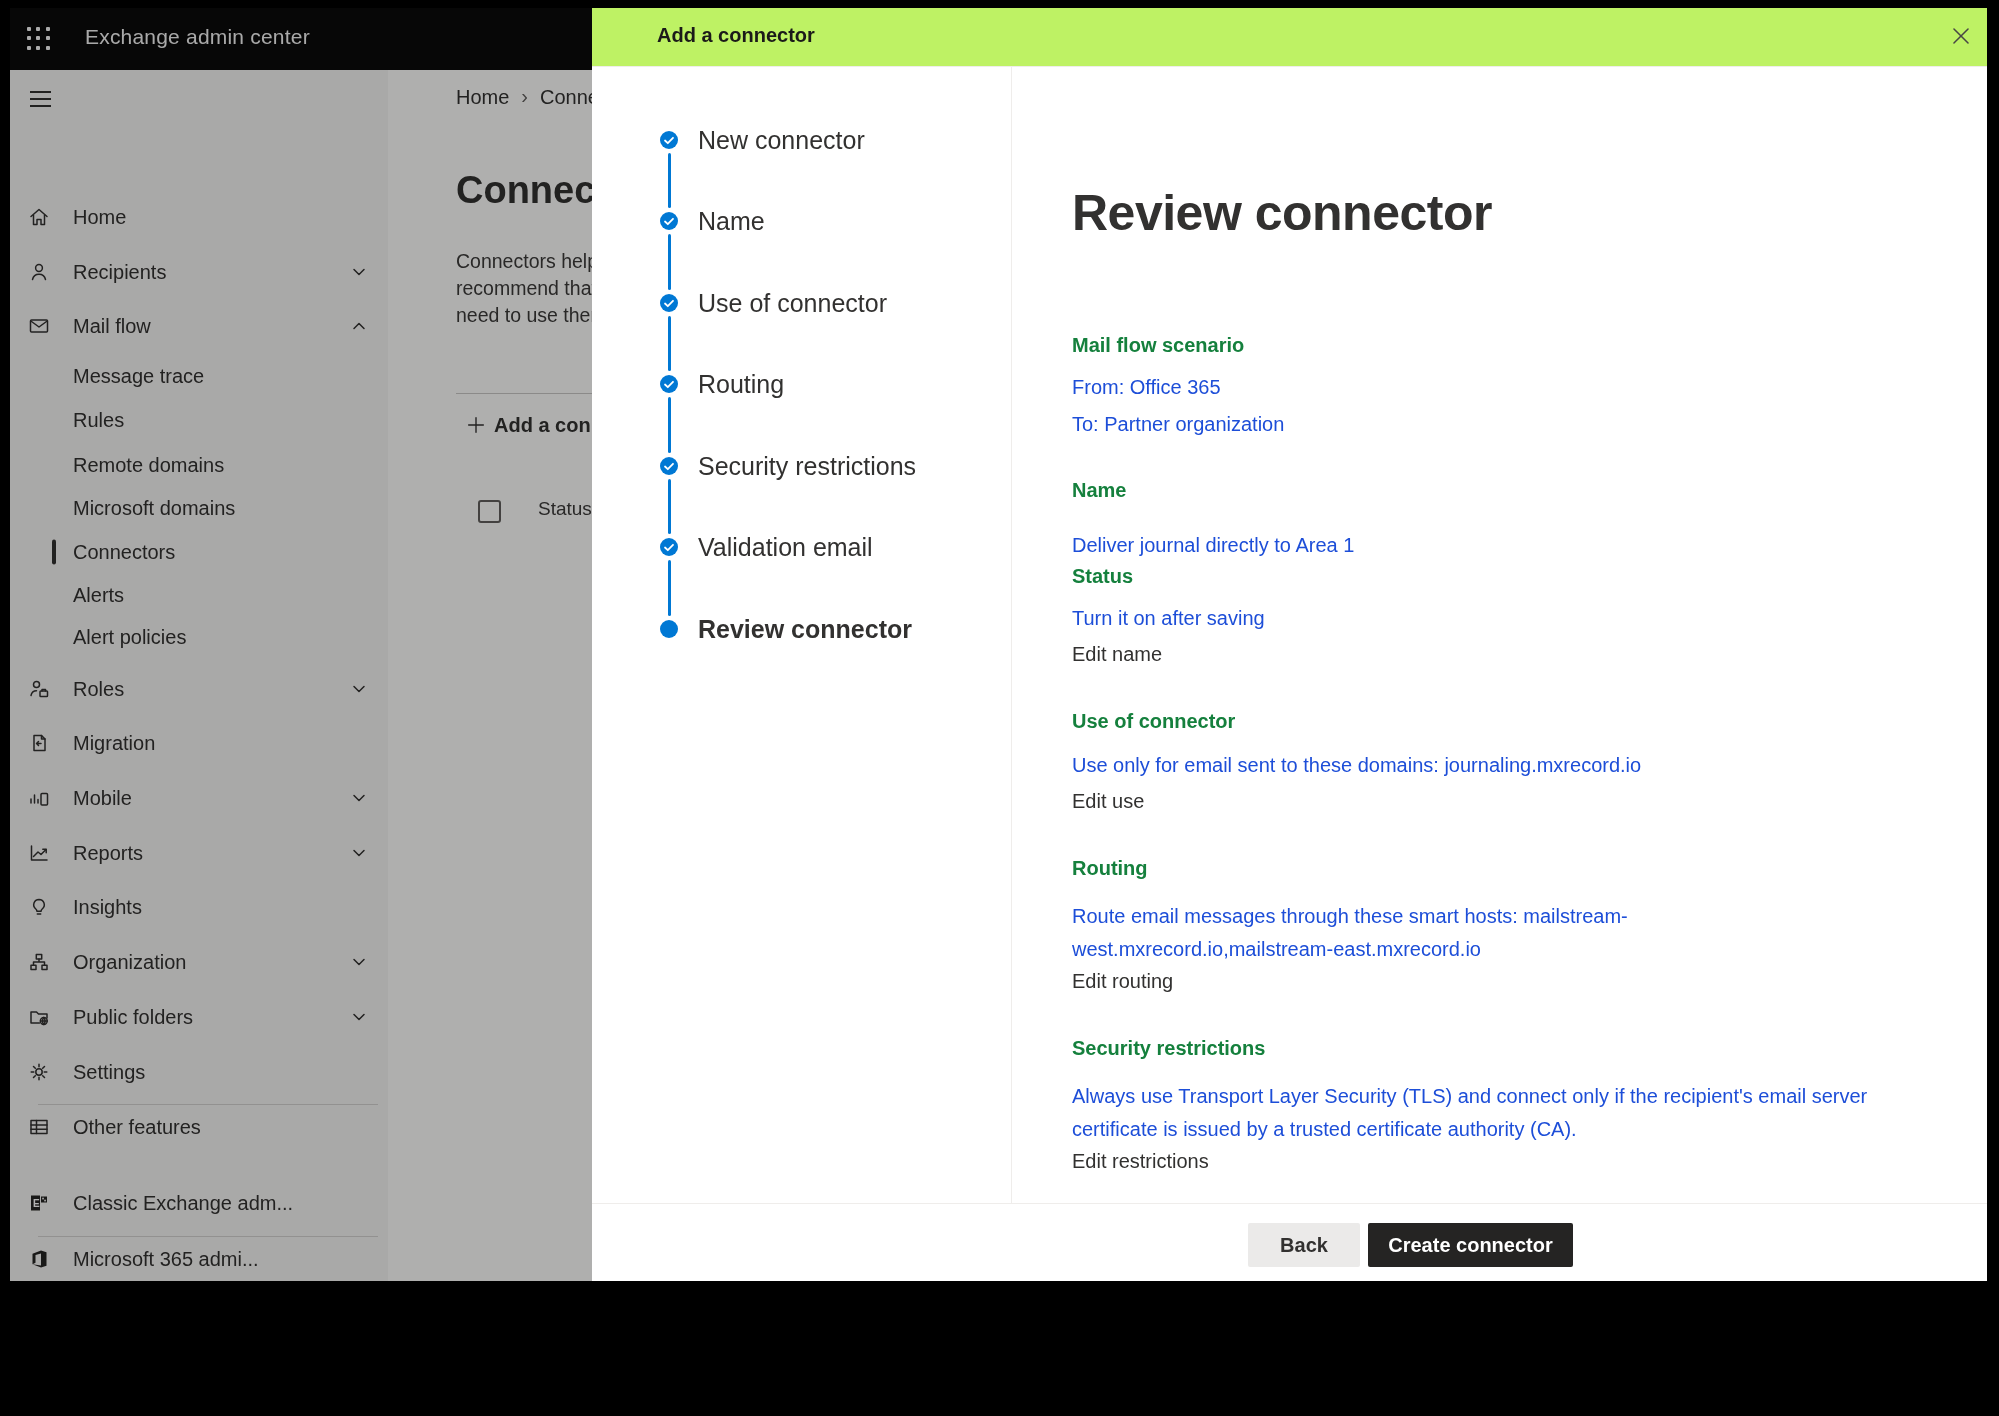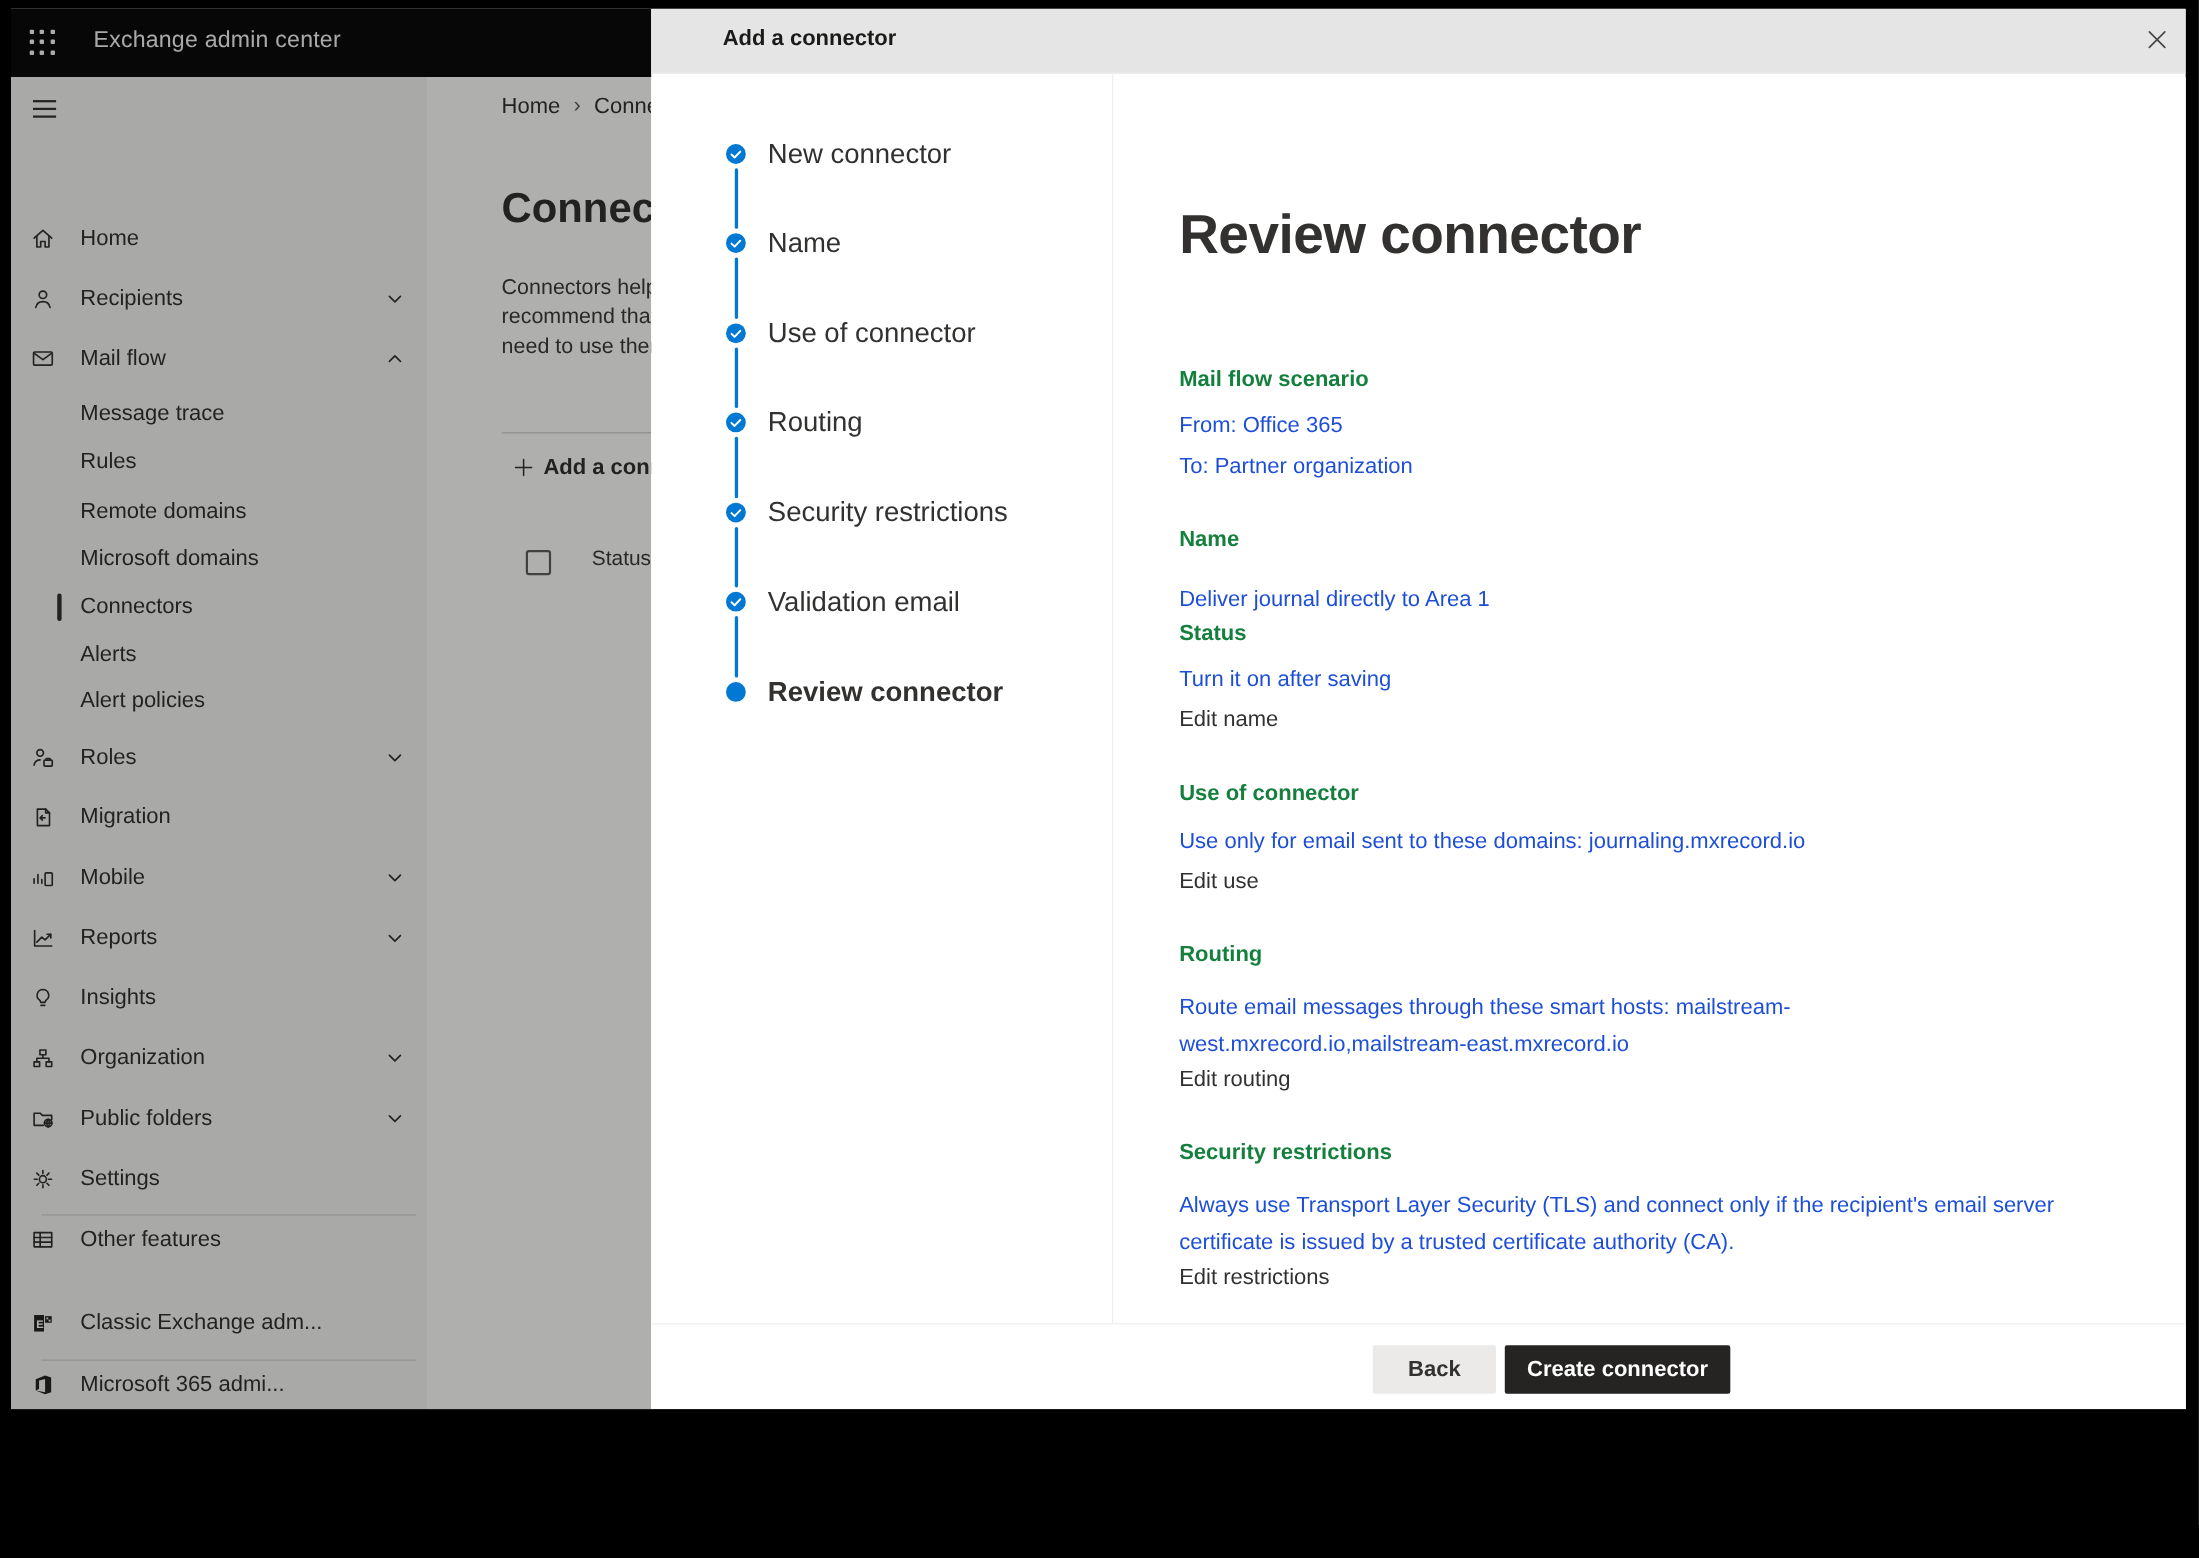"Add a connector" .dlg-header { background: #e5e5e5 -> #bef264 }
